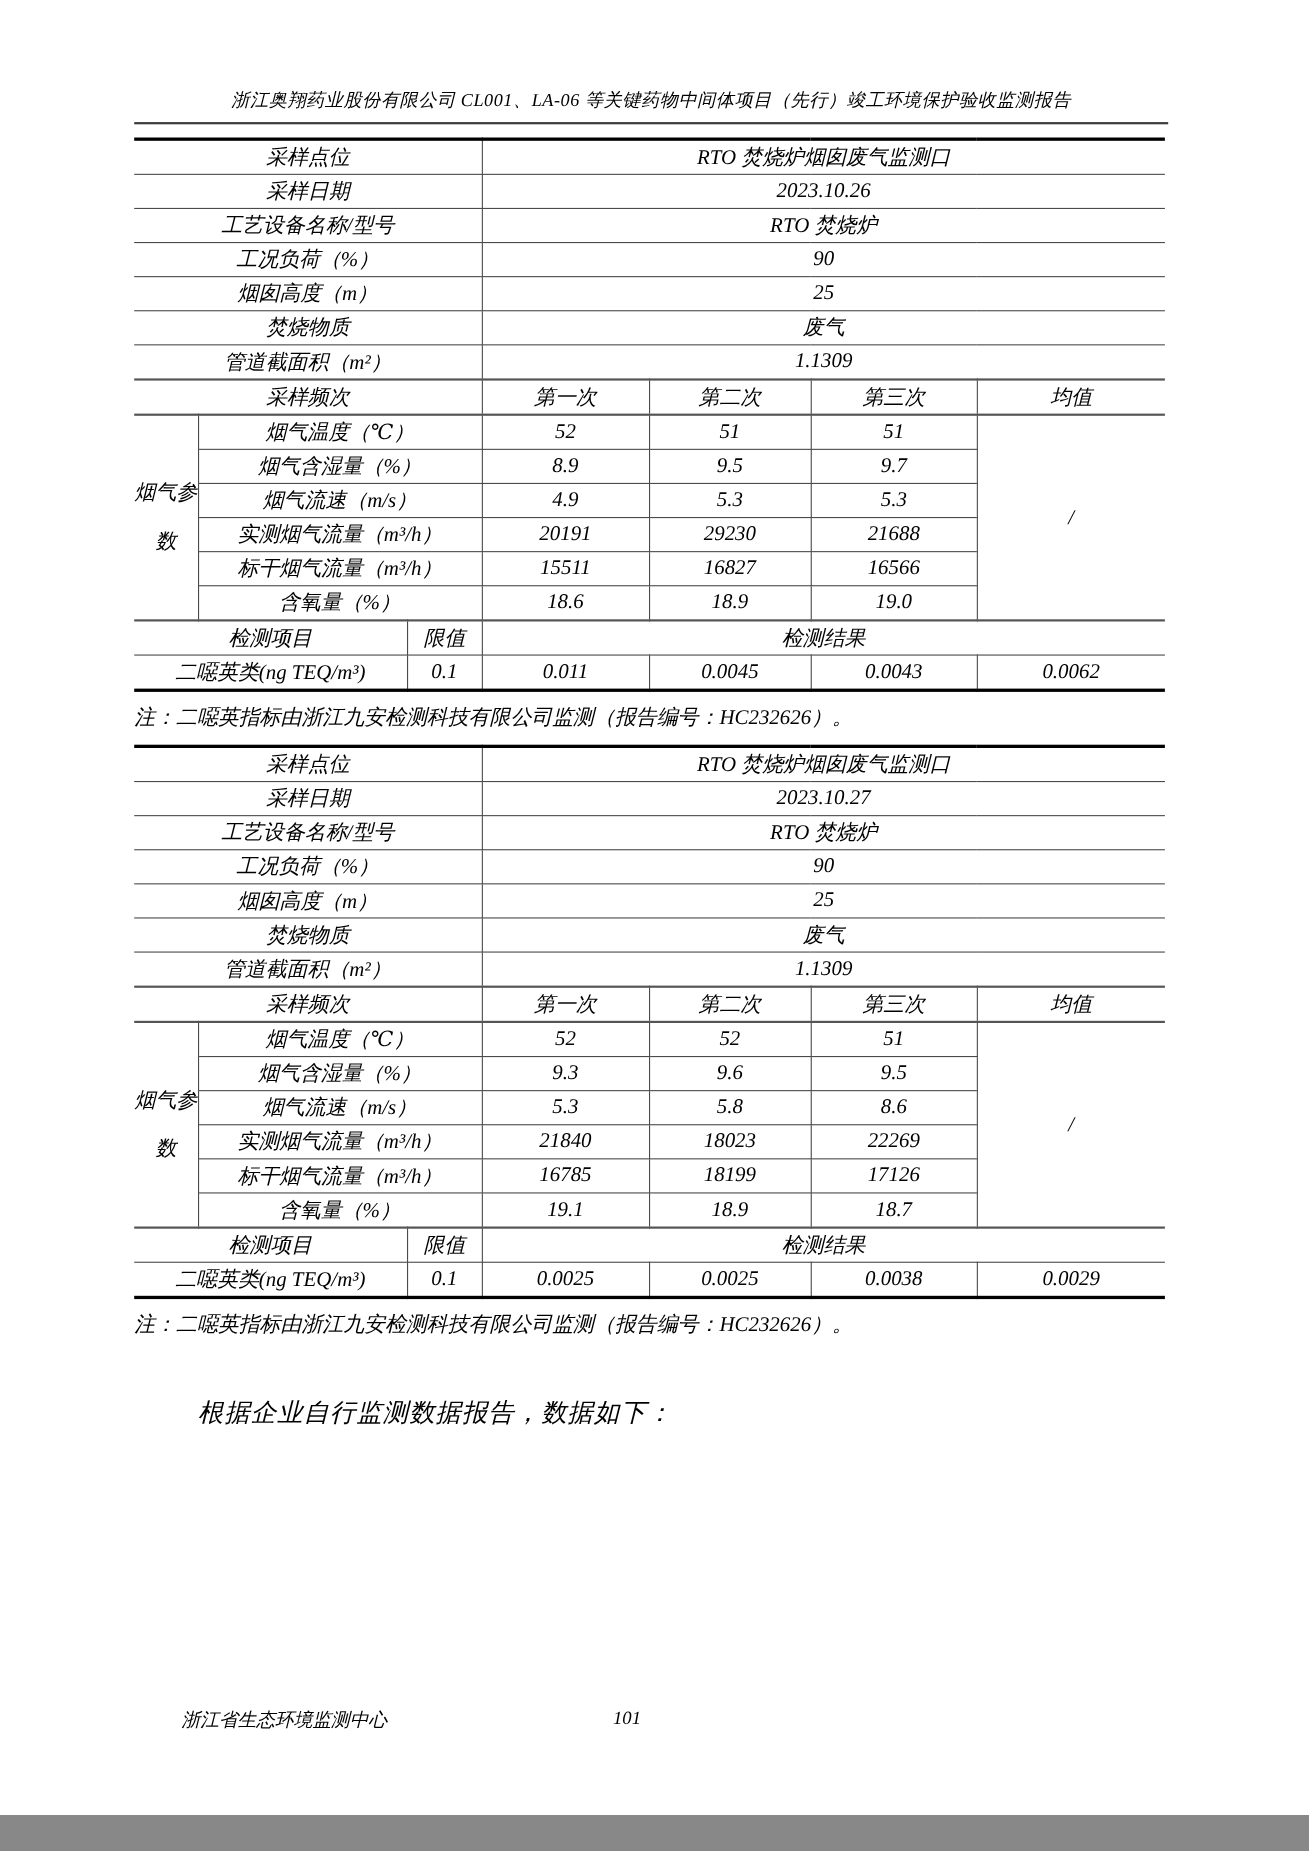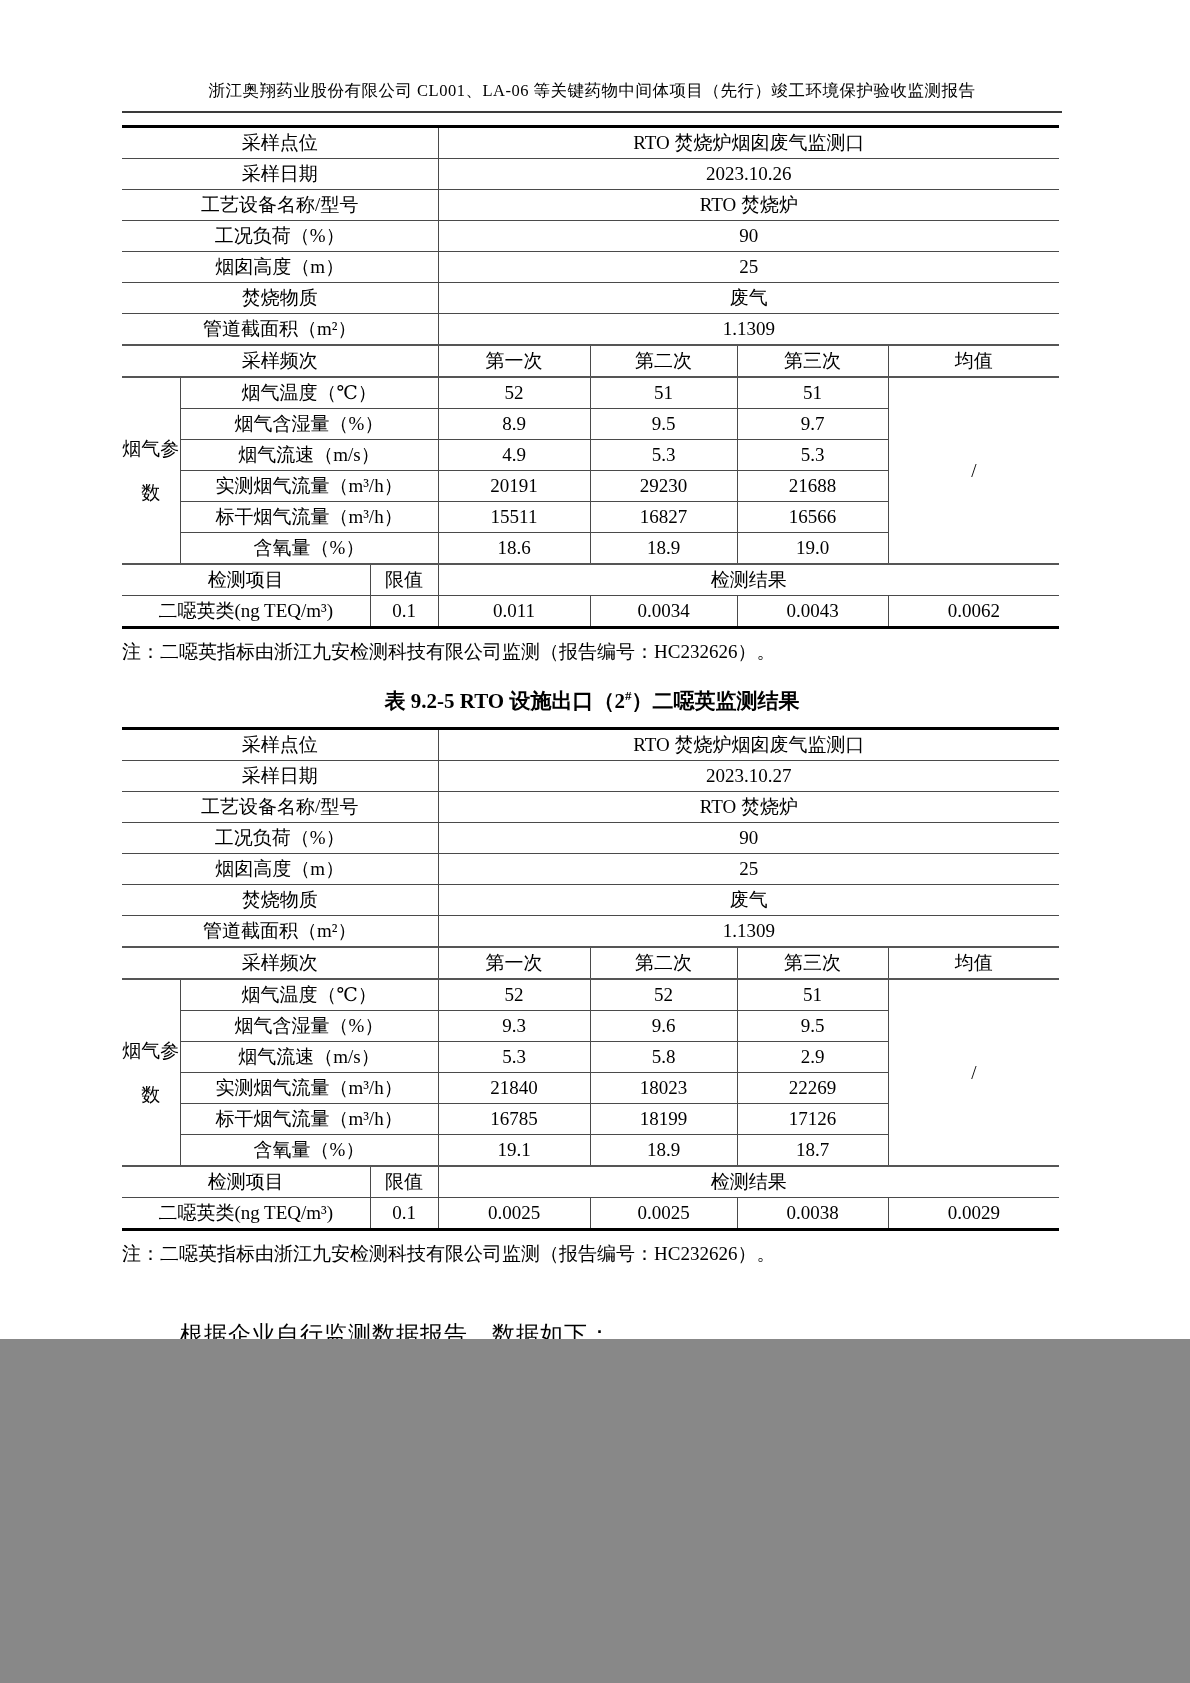"浙江奥翔药业股份有限公司 CL001、LA-06" .page { font-style: none -> italic; height: 1339px -> 1650px }
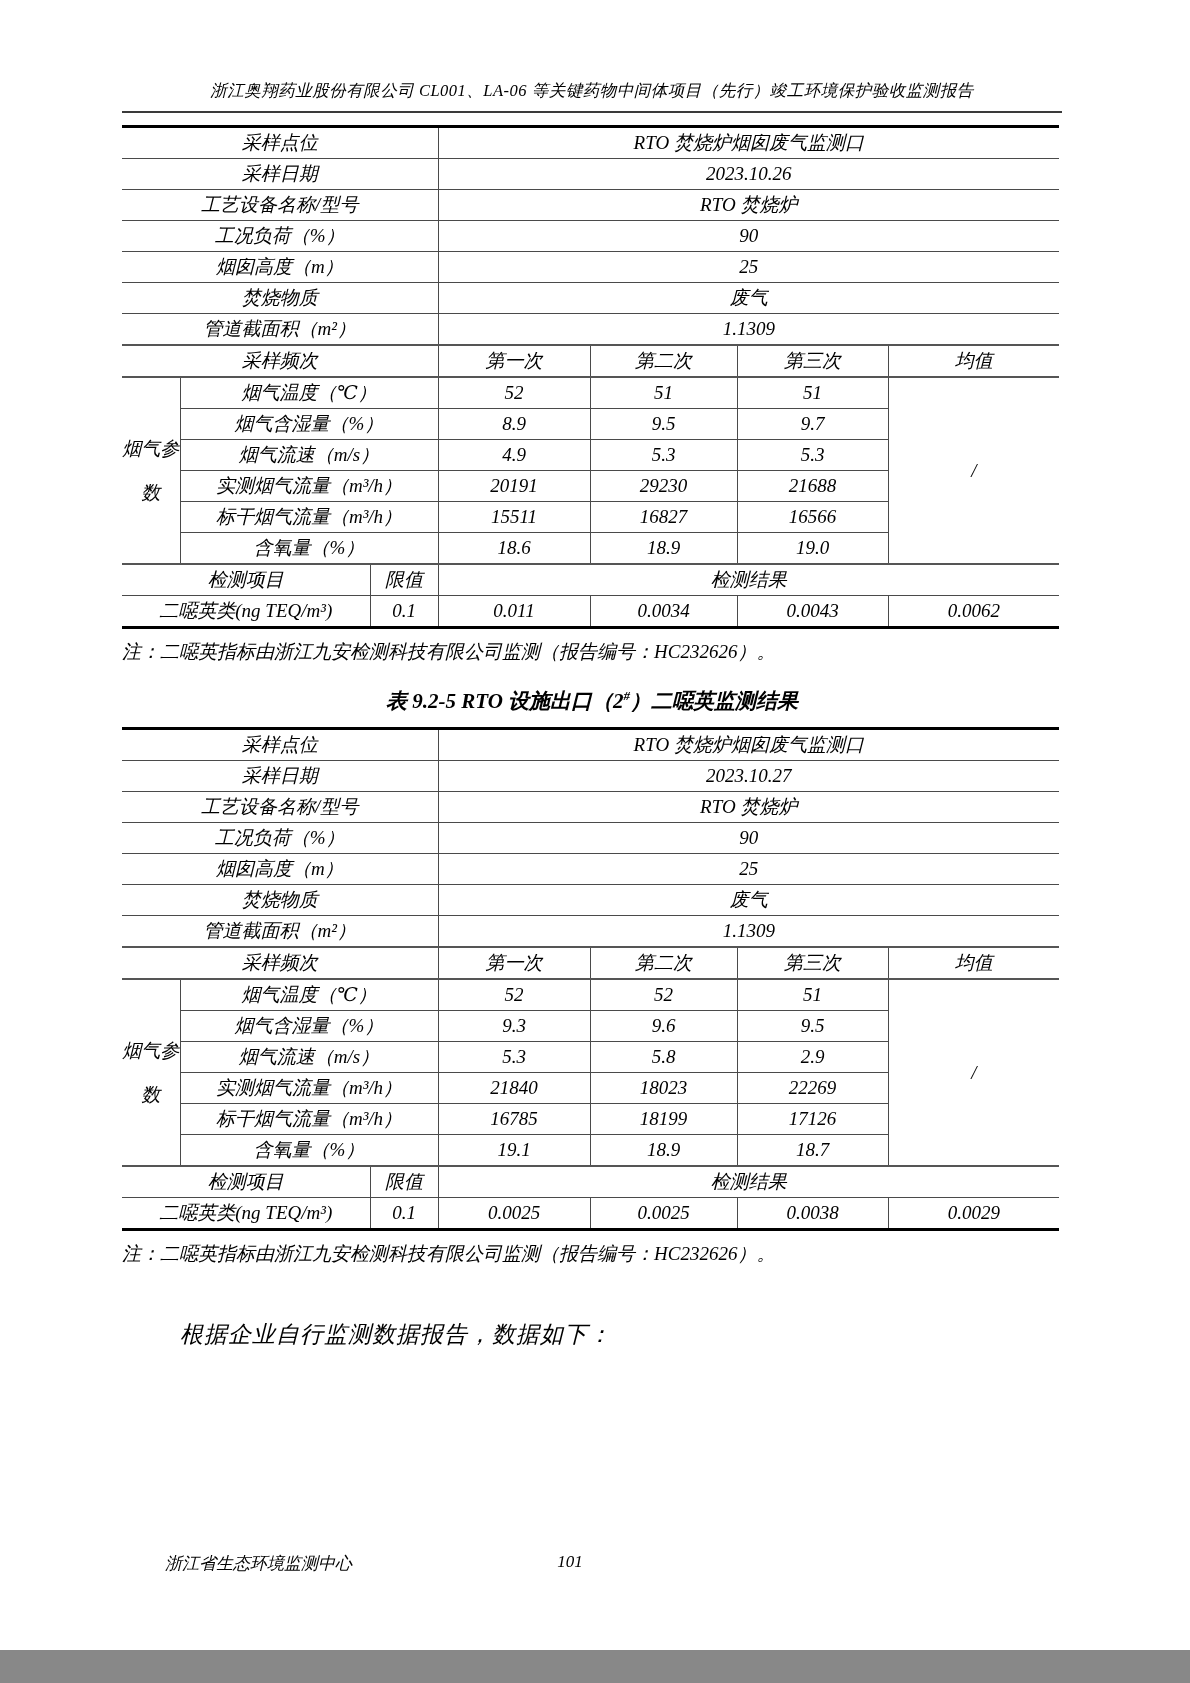"0.0034" td { text: 0.0034 -> 0.0045 }
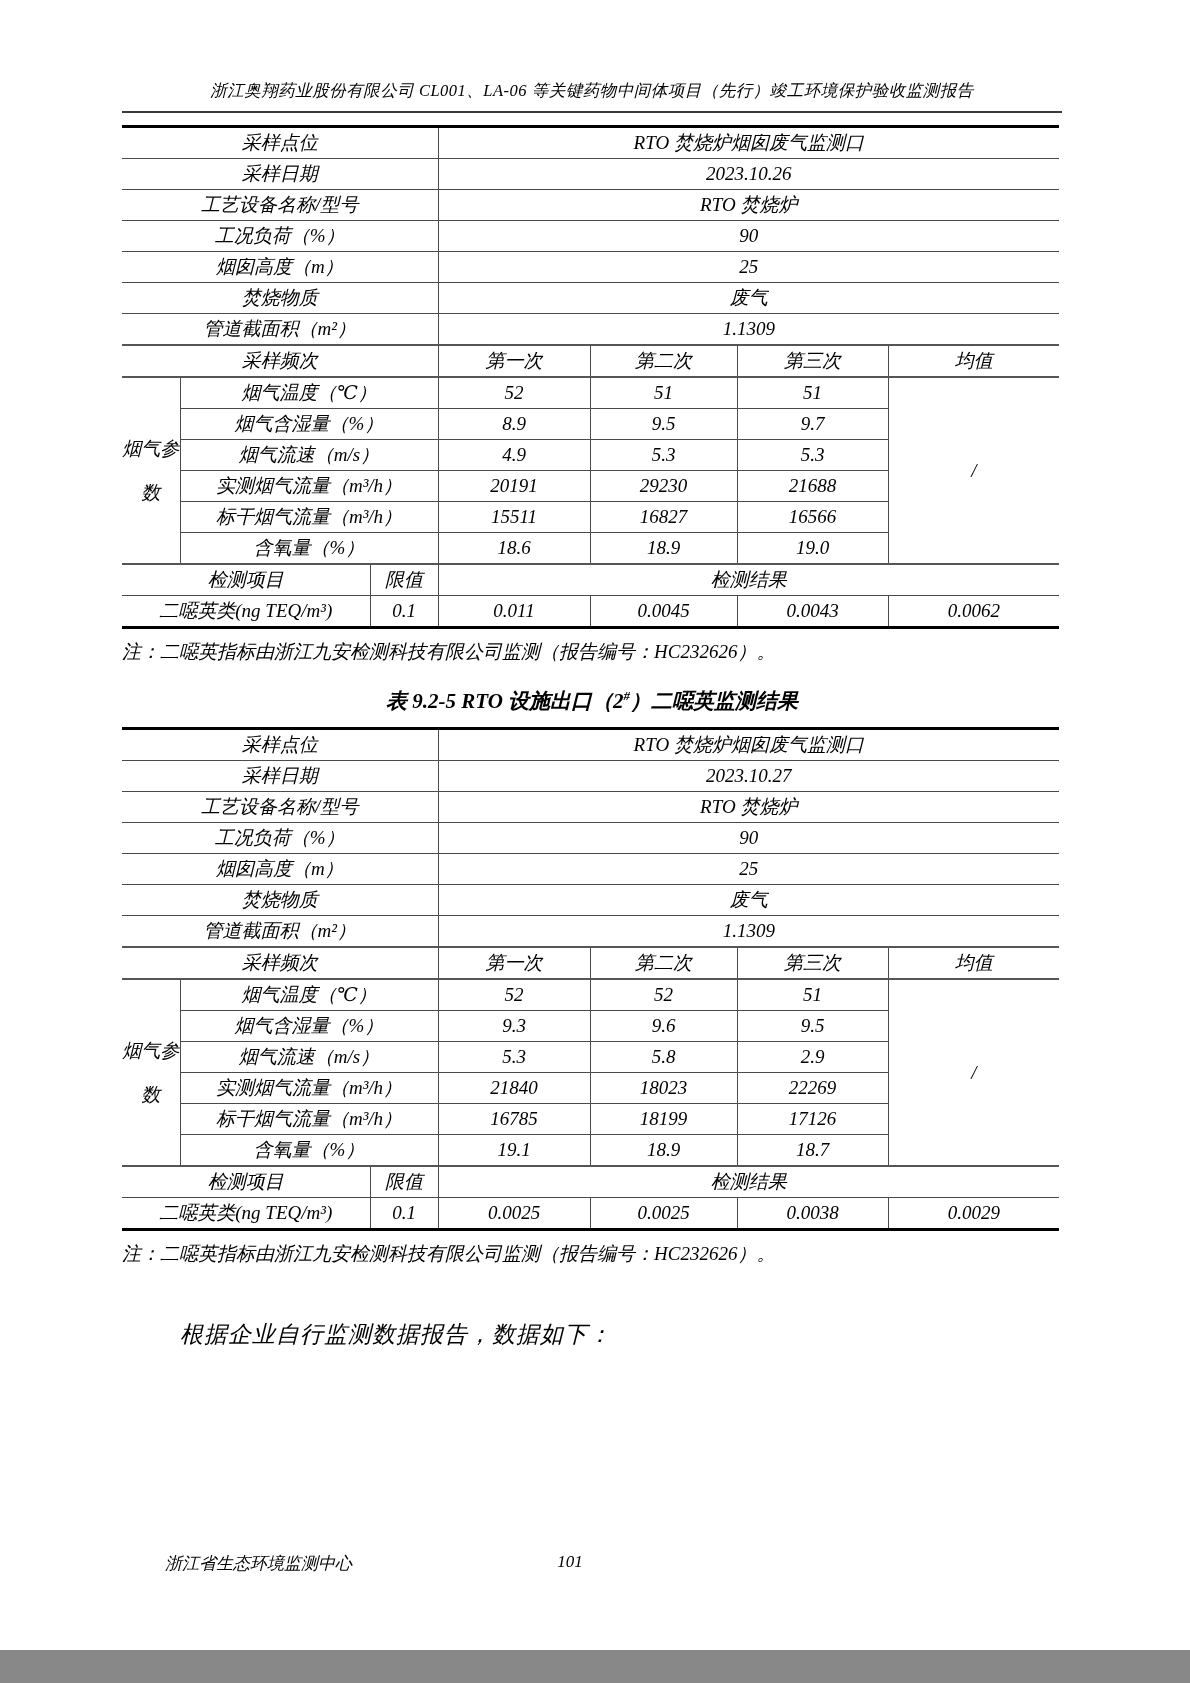"表 9.2-5 RTO 设施出口（2#）二噁英监测结果" div.tbl-title { html: <div> <span>表 9.2-5 RTO 设施出口（2</span><sup>#</sup><span>）二噁英监测结果</span> </div> -> none }
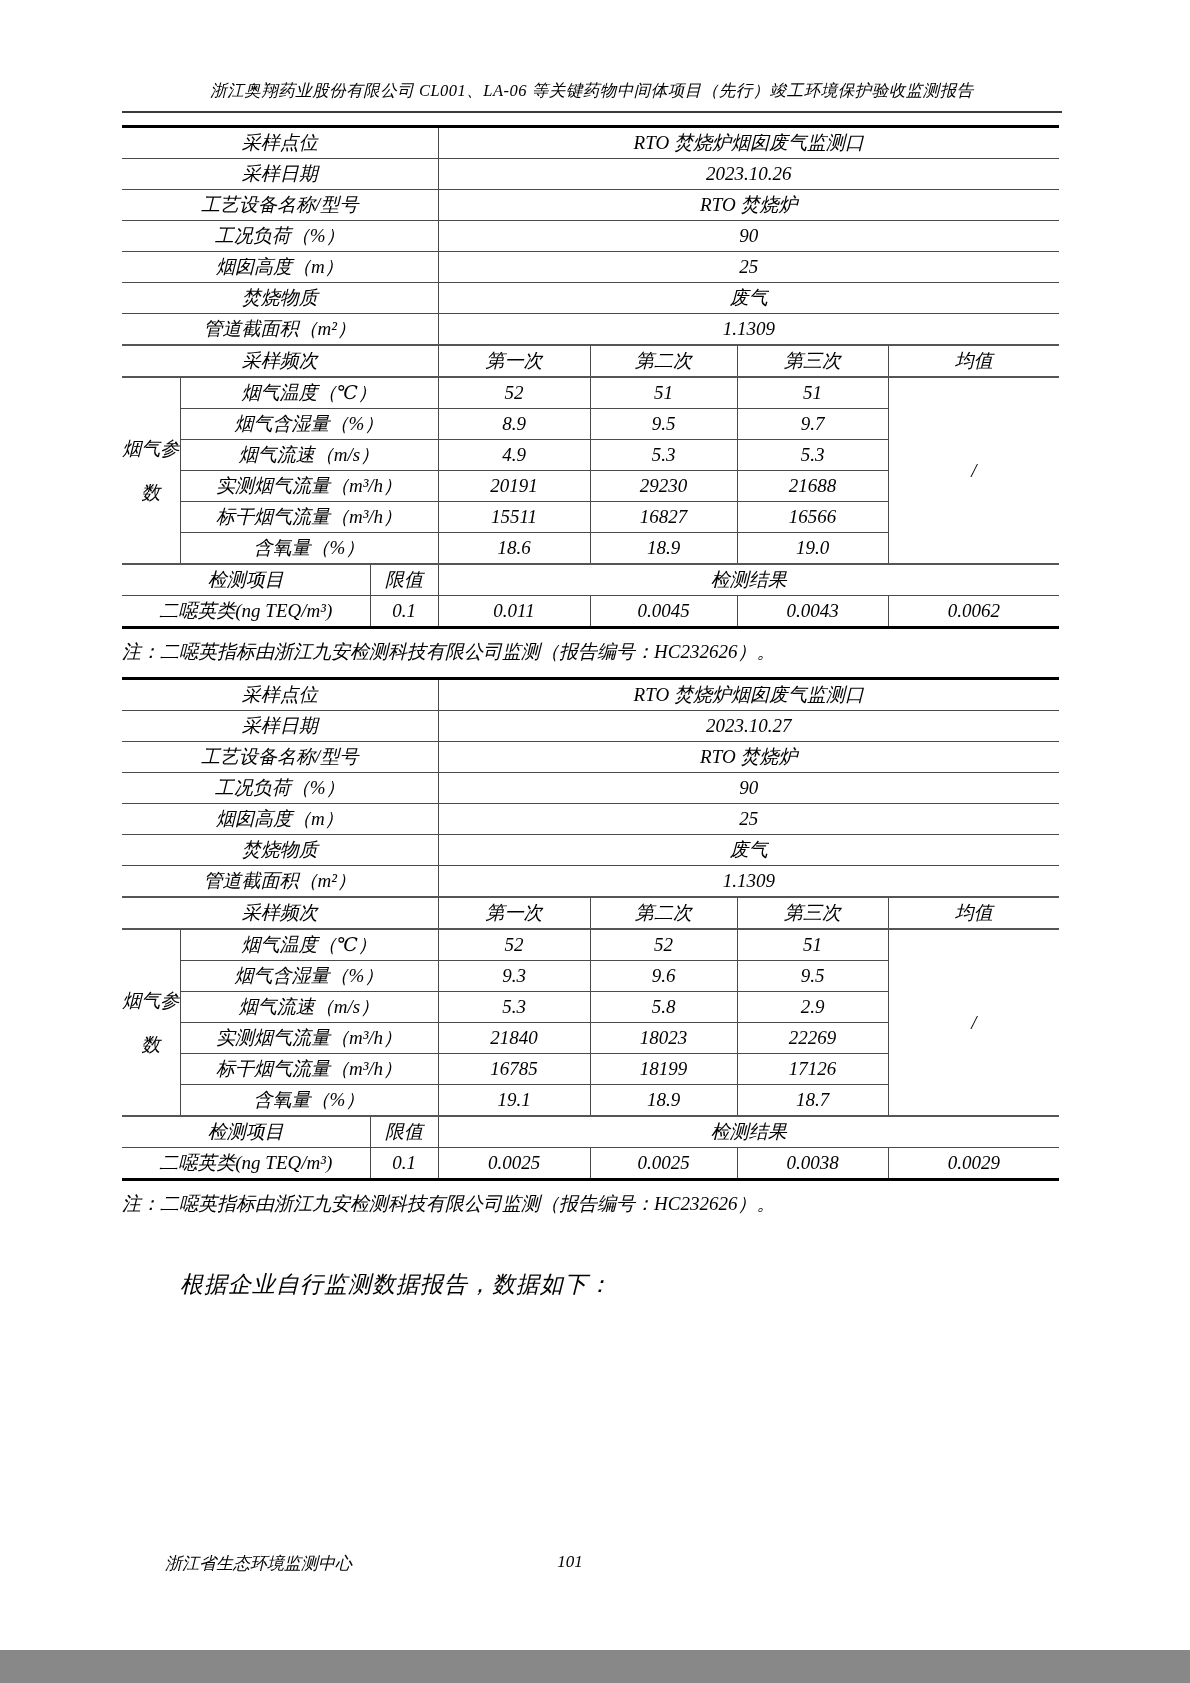"2.9" td { text: 2.9 -> 8.6 }
